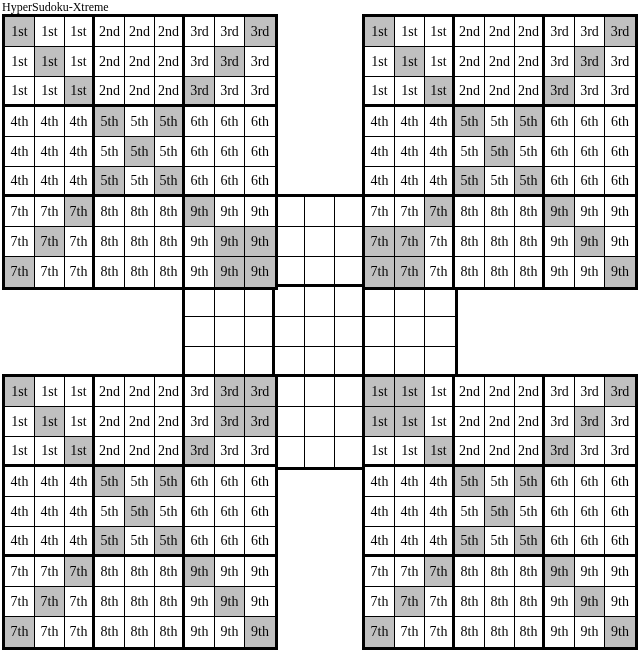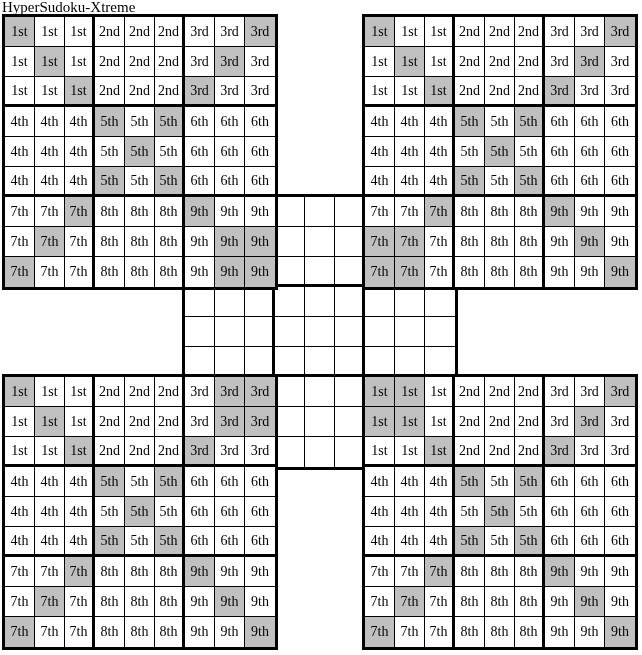"HyperSudoku-Xtreme" .title { font-size: 15px -> 12px }
